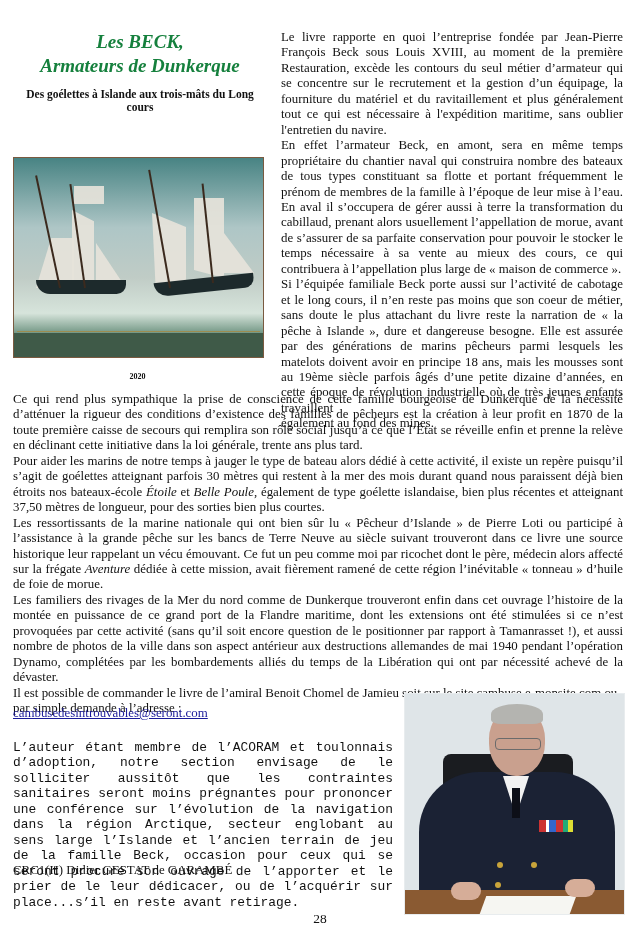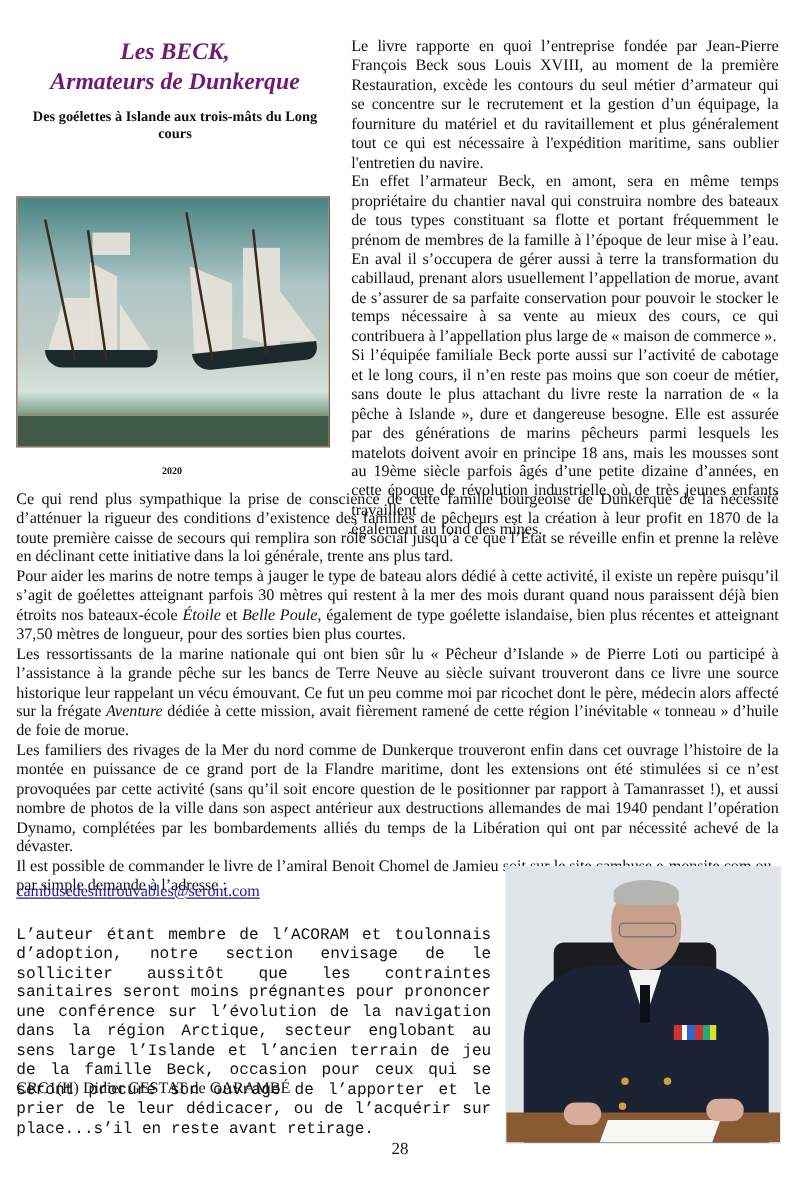"Les BECK," .title-line { color: #701a75 -> #15803d }
